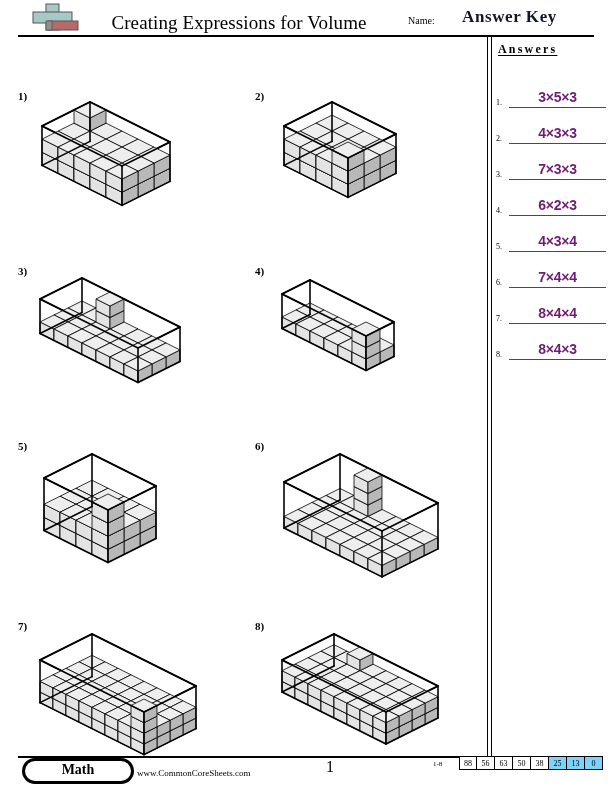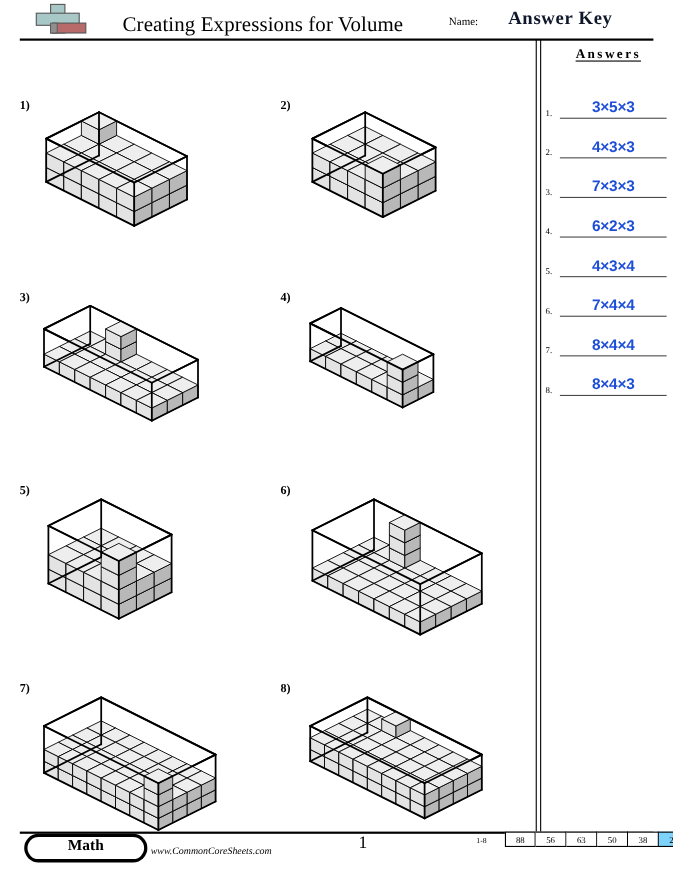"Answers" #answers-head { text-align: center -> left }
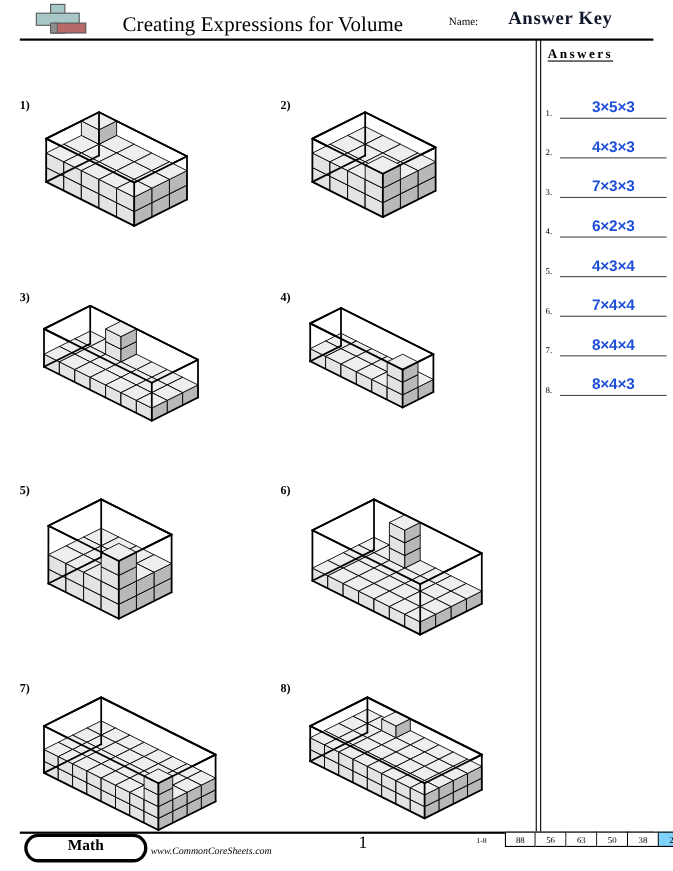"3×5×3" .ans-val { color: #1d4ed8 -> #701a75 }
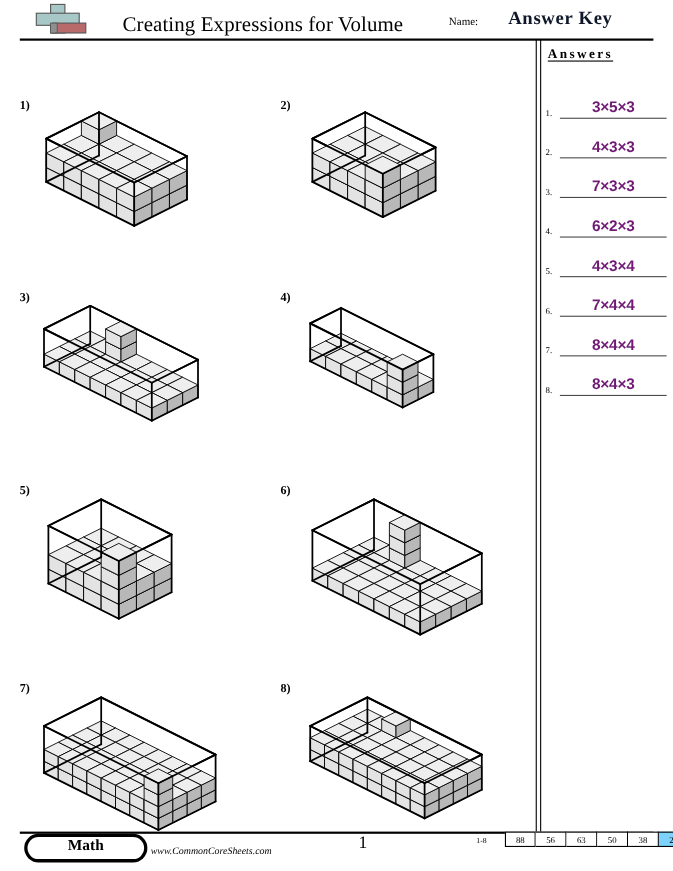"88" .sbox { width: 28px -> 18px }
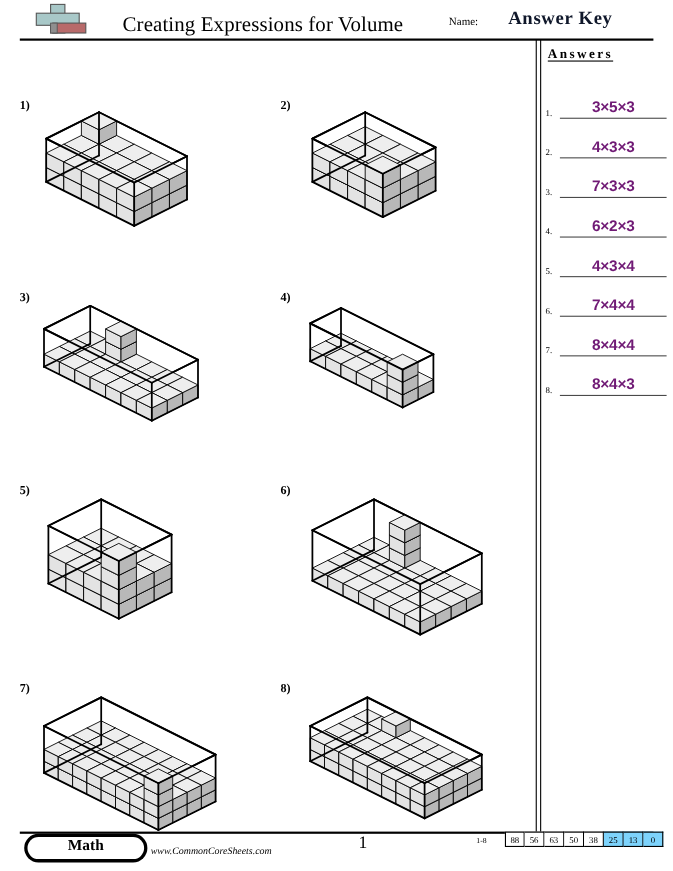"www.CommonCoreSheets.com" #site { font-style: italic -> none }
